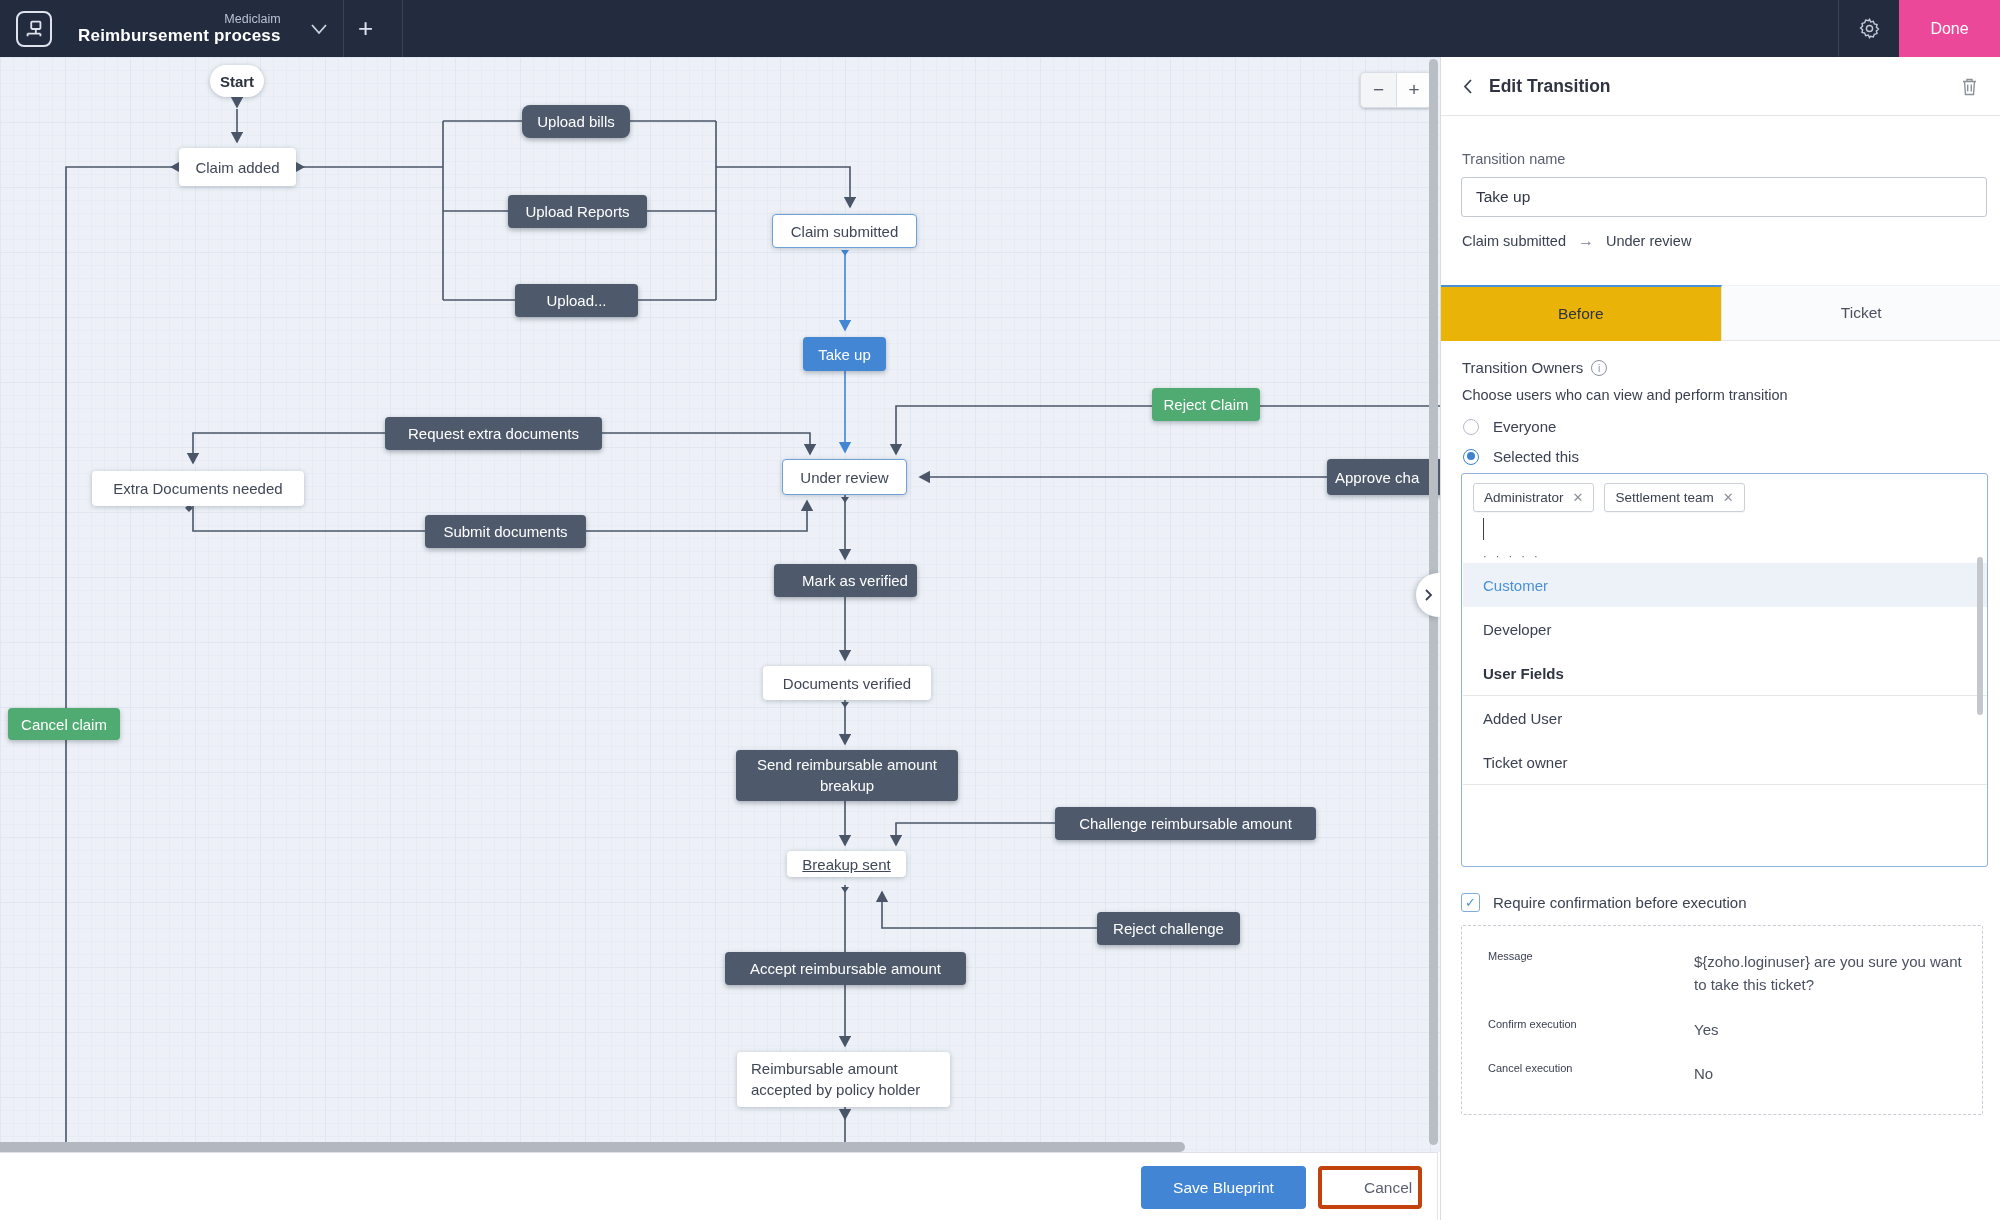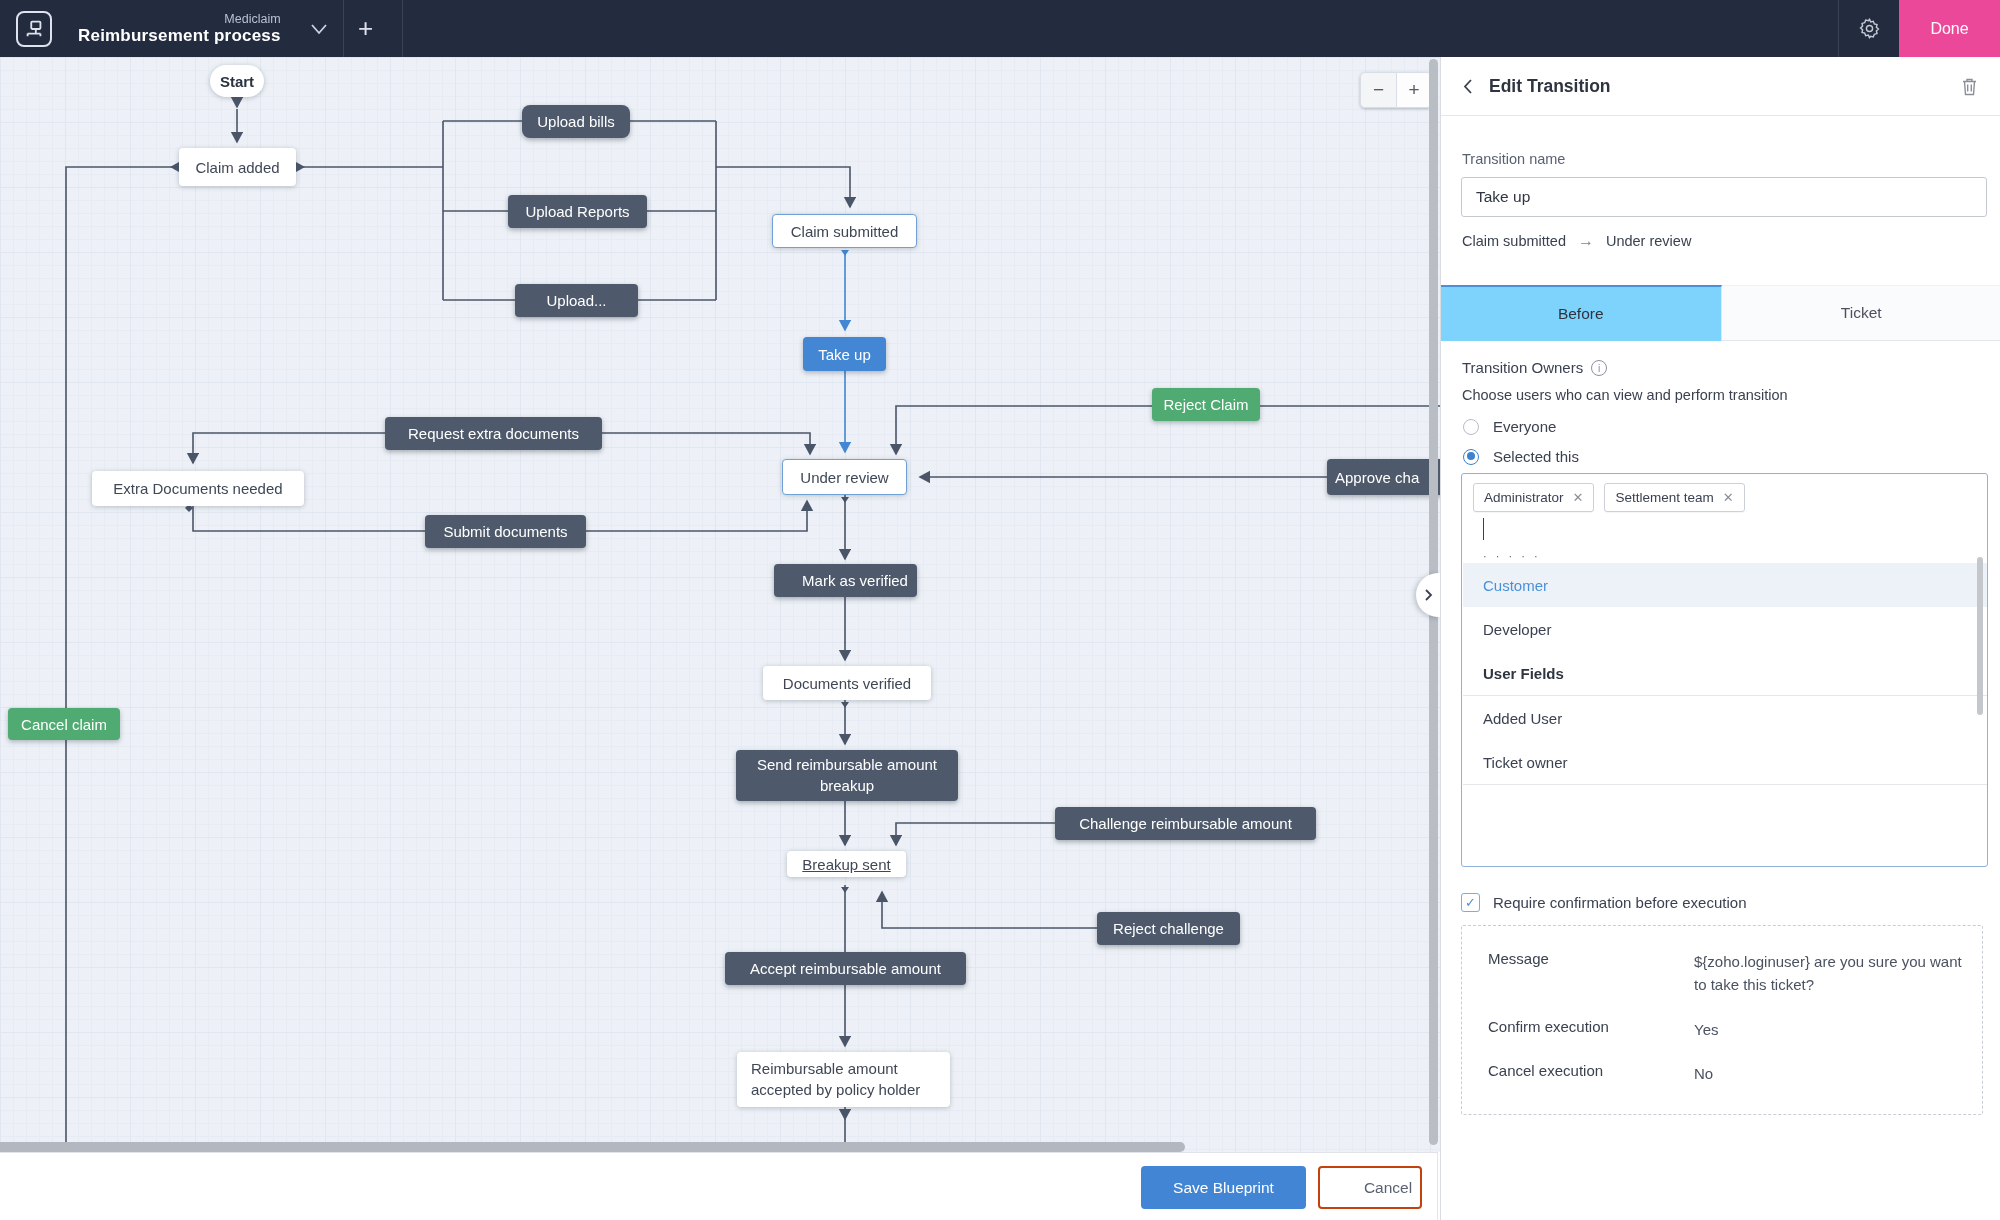"Before" .tab.active { background: #7dd3fc -> #eab308 }
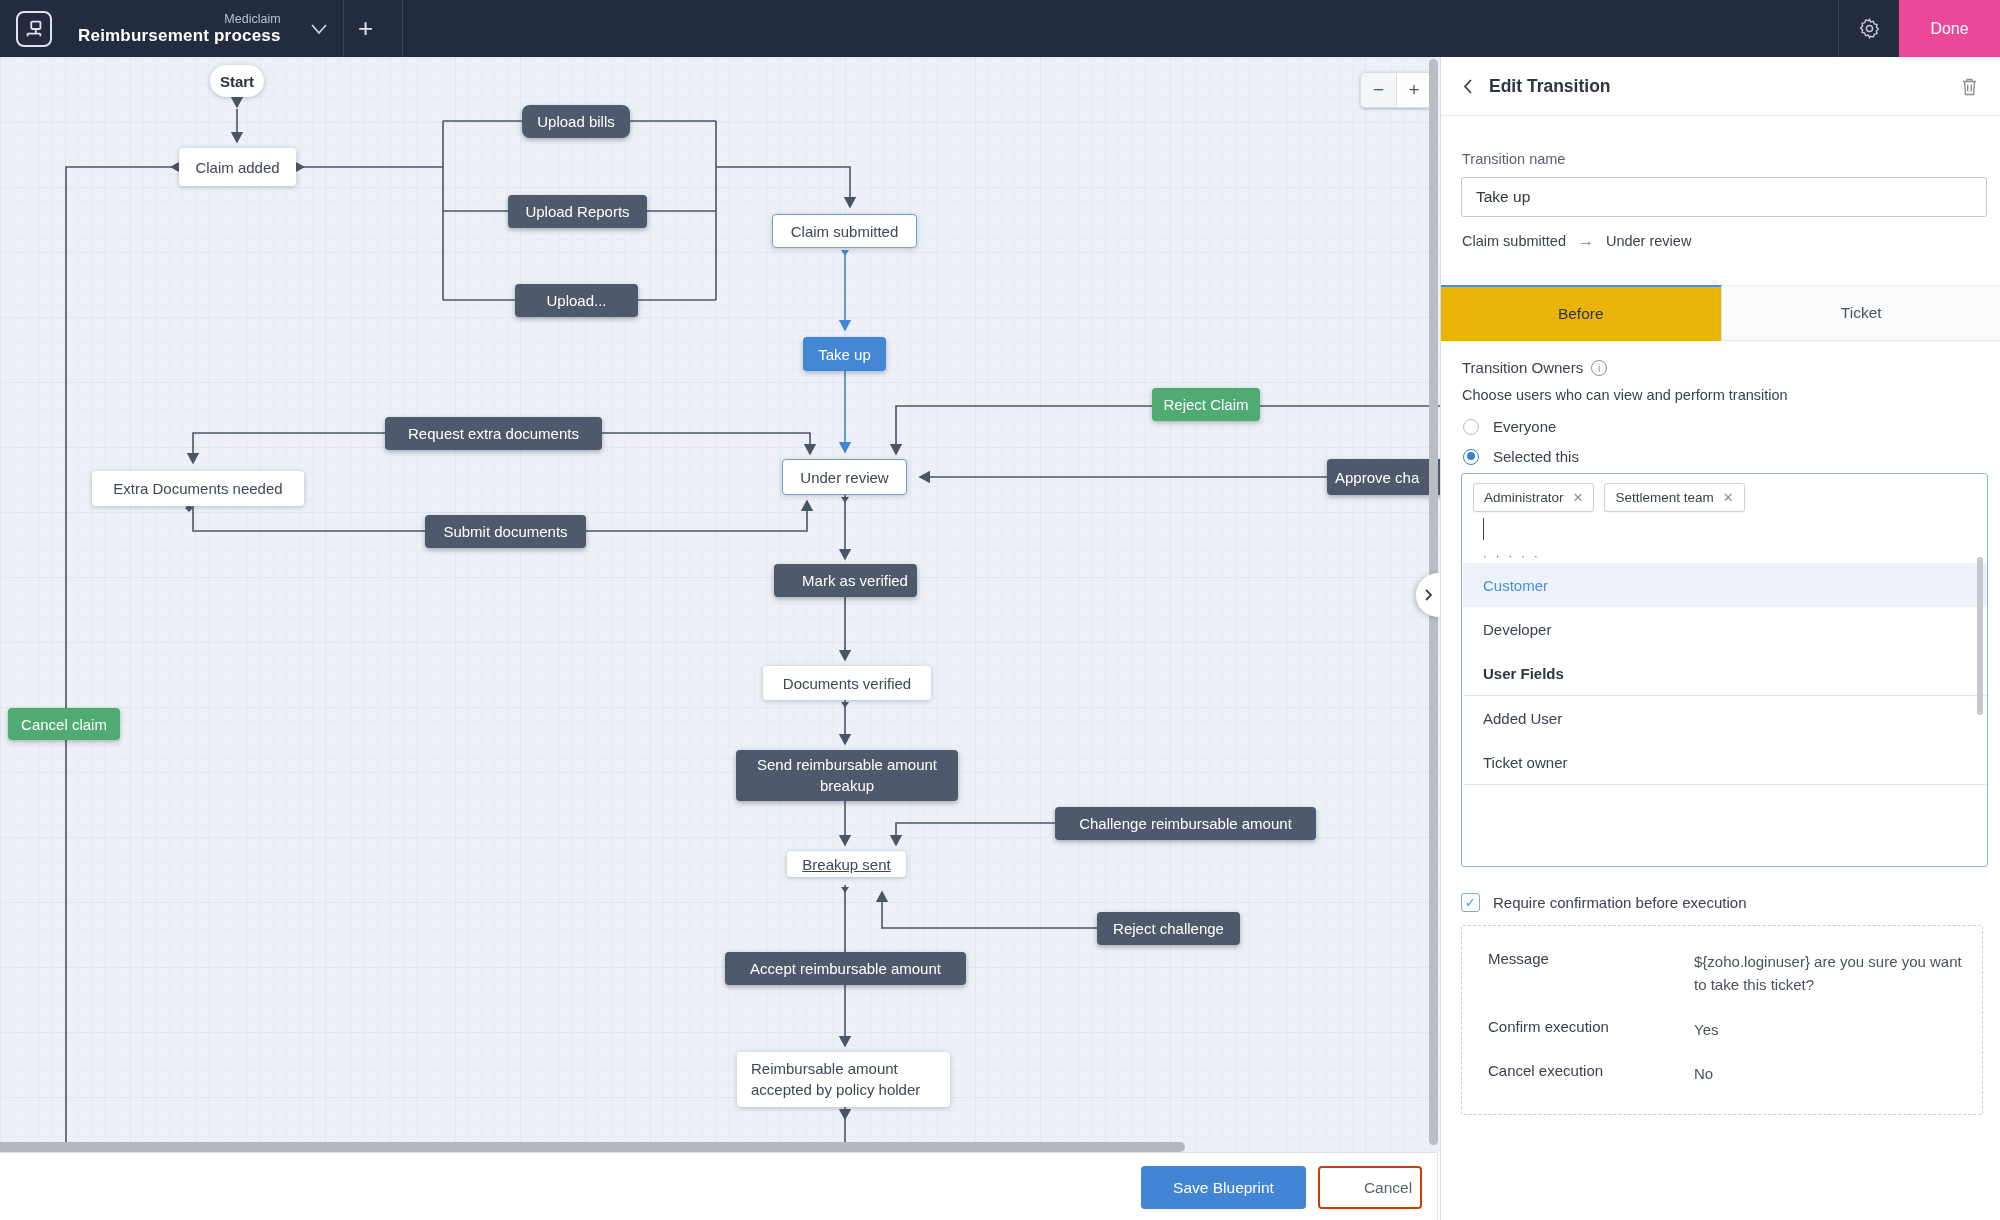"Message" .cf-label { font-size: 15px -> 11px }
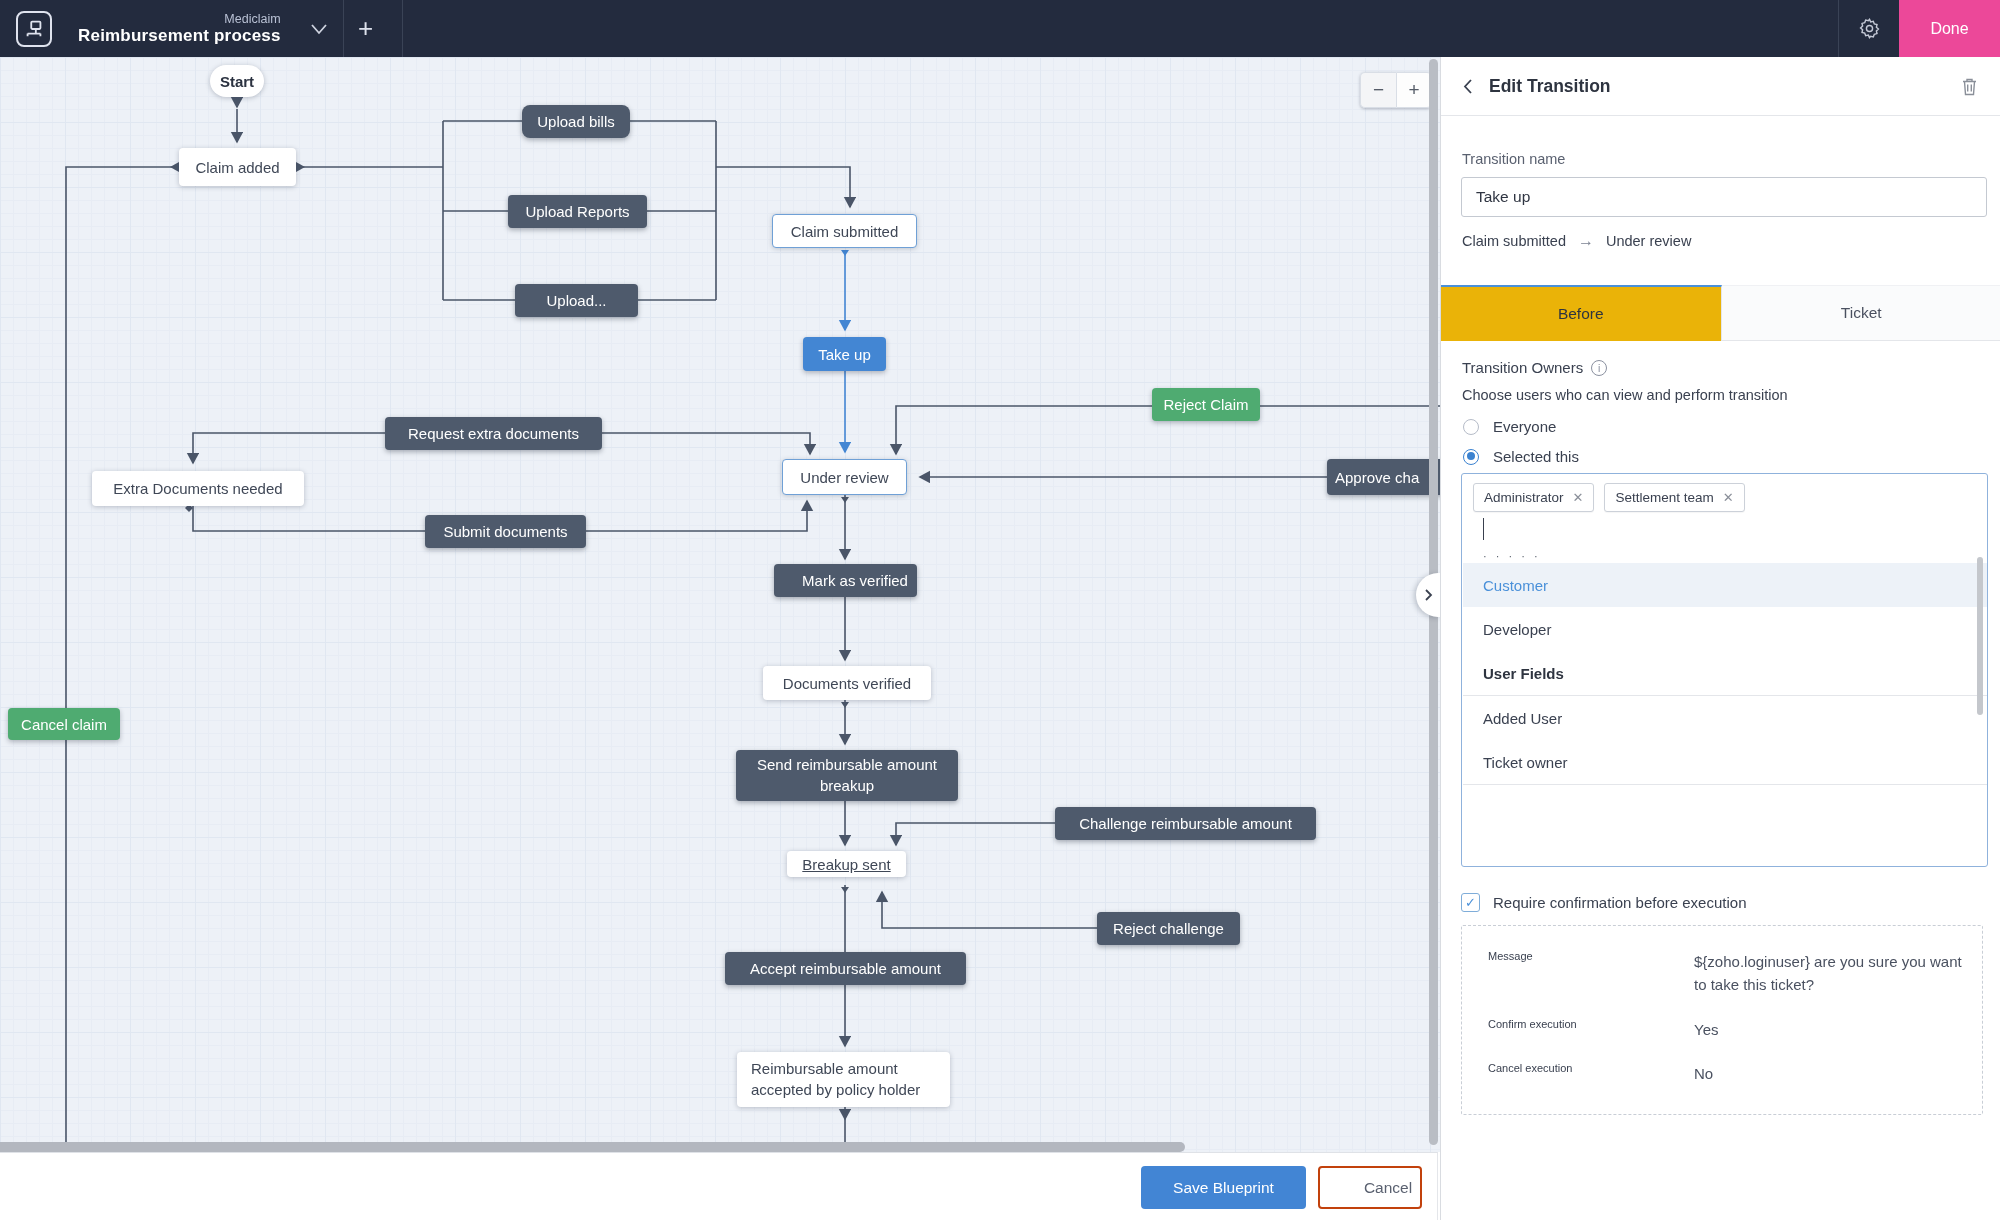"Cancel" .cancel-btn { border: 2px solid #c2410c -> 4px solid #c2410c }
